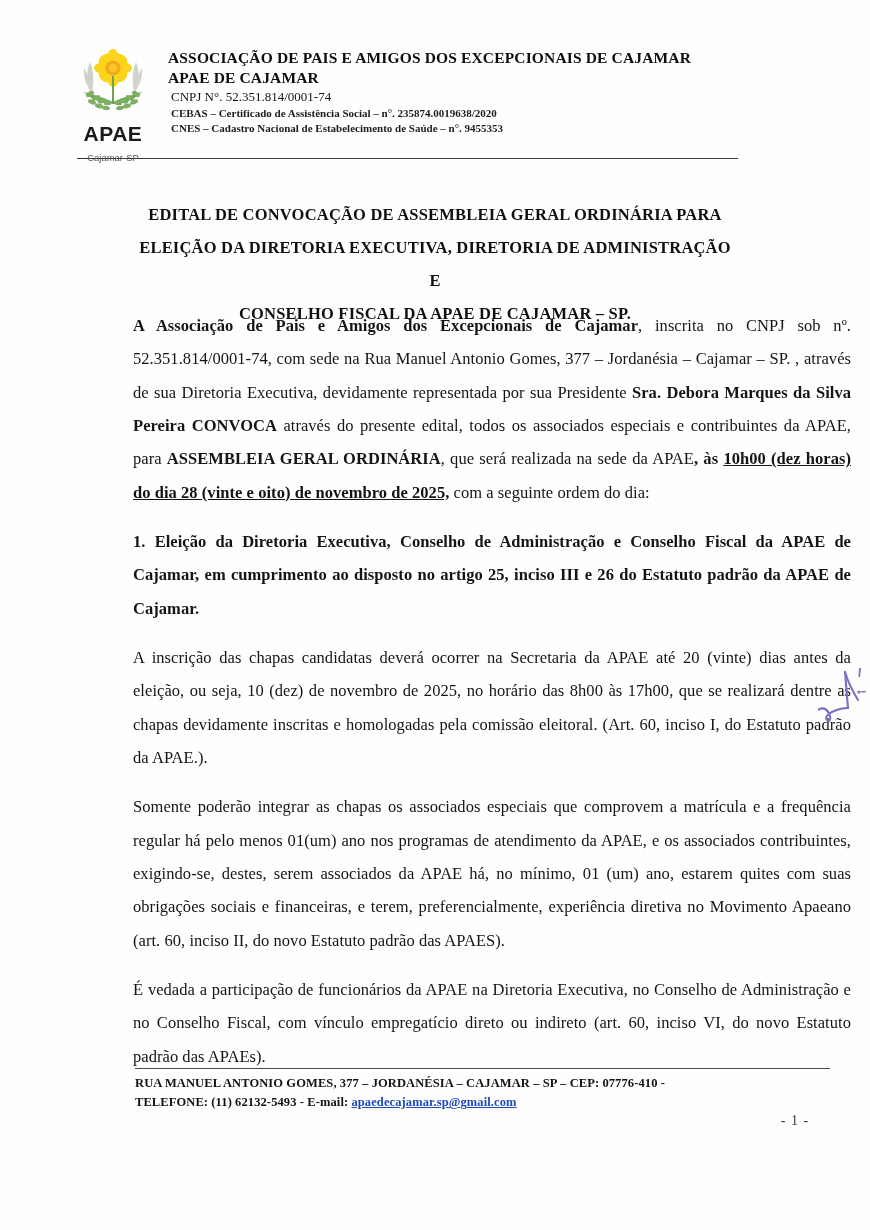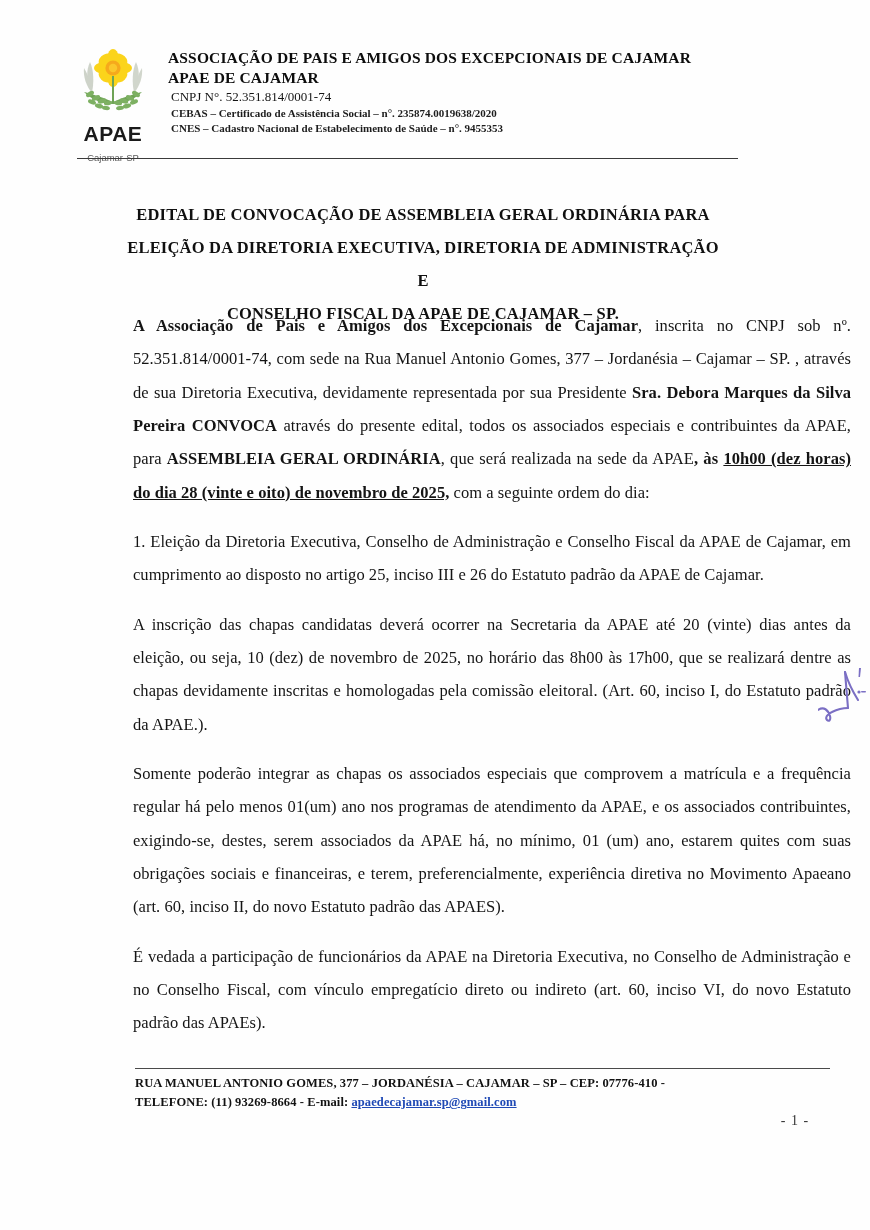"EDITAL DE CONVOCAÇÃO DE ASSEMBLEIA" .title { left: 123px -> 135px }
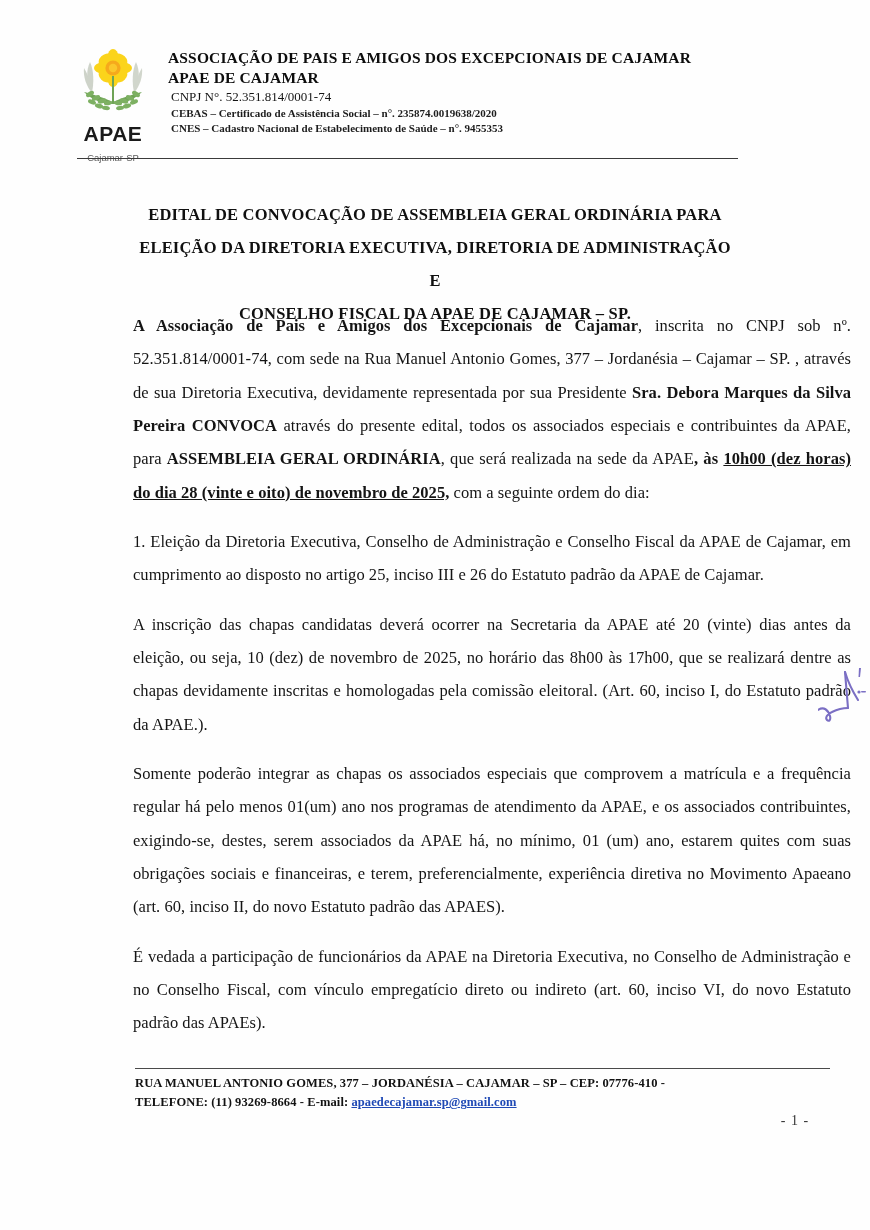"1. Eleição da Diretoria Executiva," p.bold { font-weight: normal -> bold }
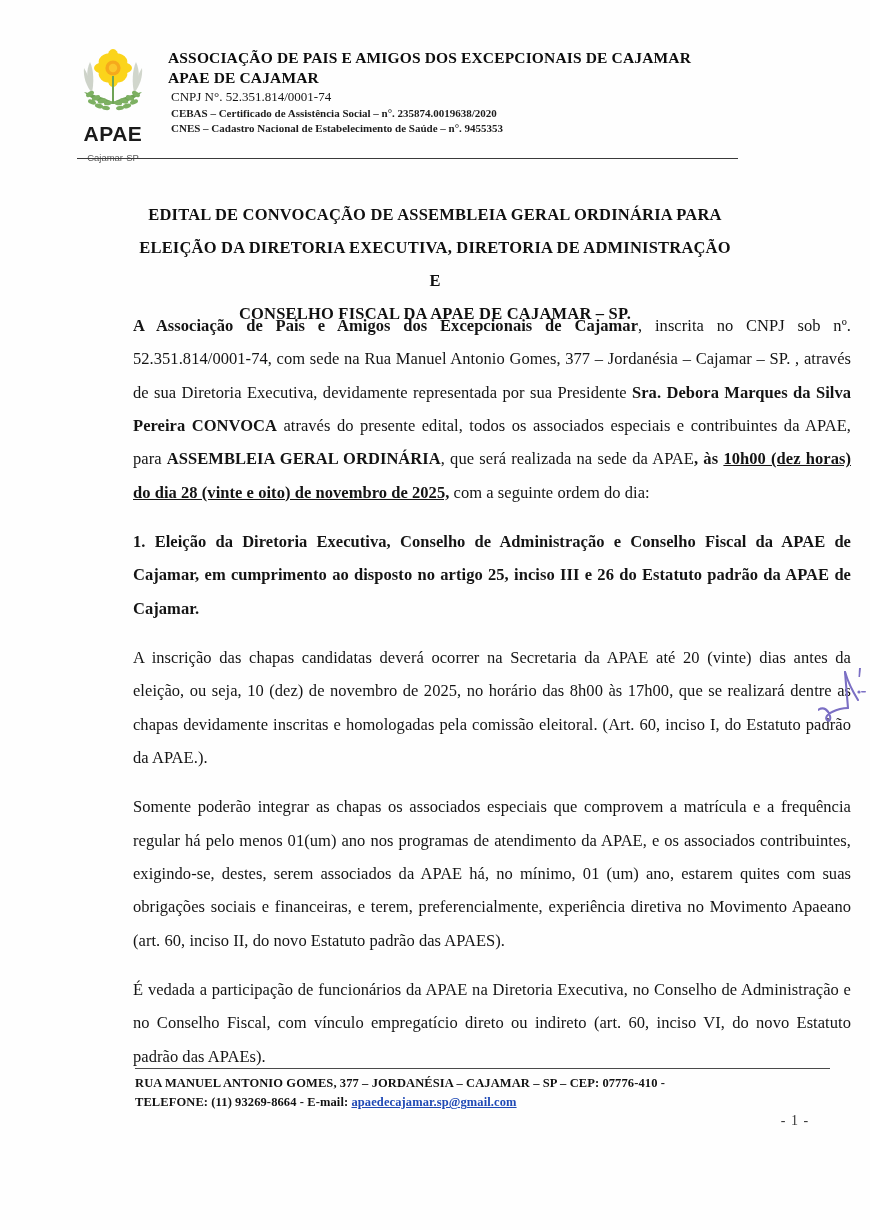"TELEFONE: (11) 93269-8664 - E-mail:" span { text: 93269-8664 -> 62132-5493 }
